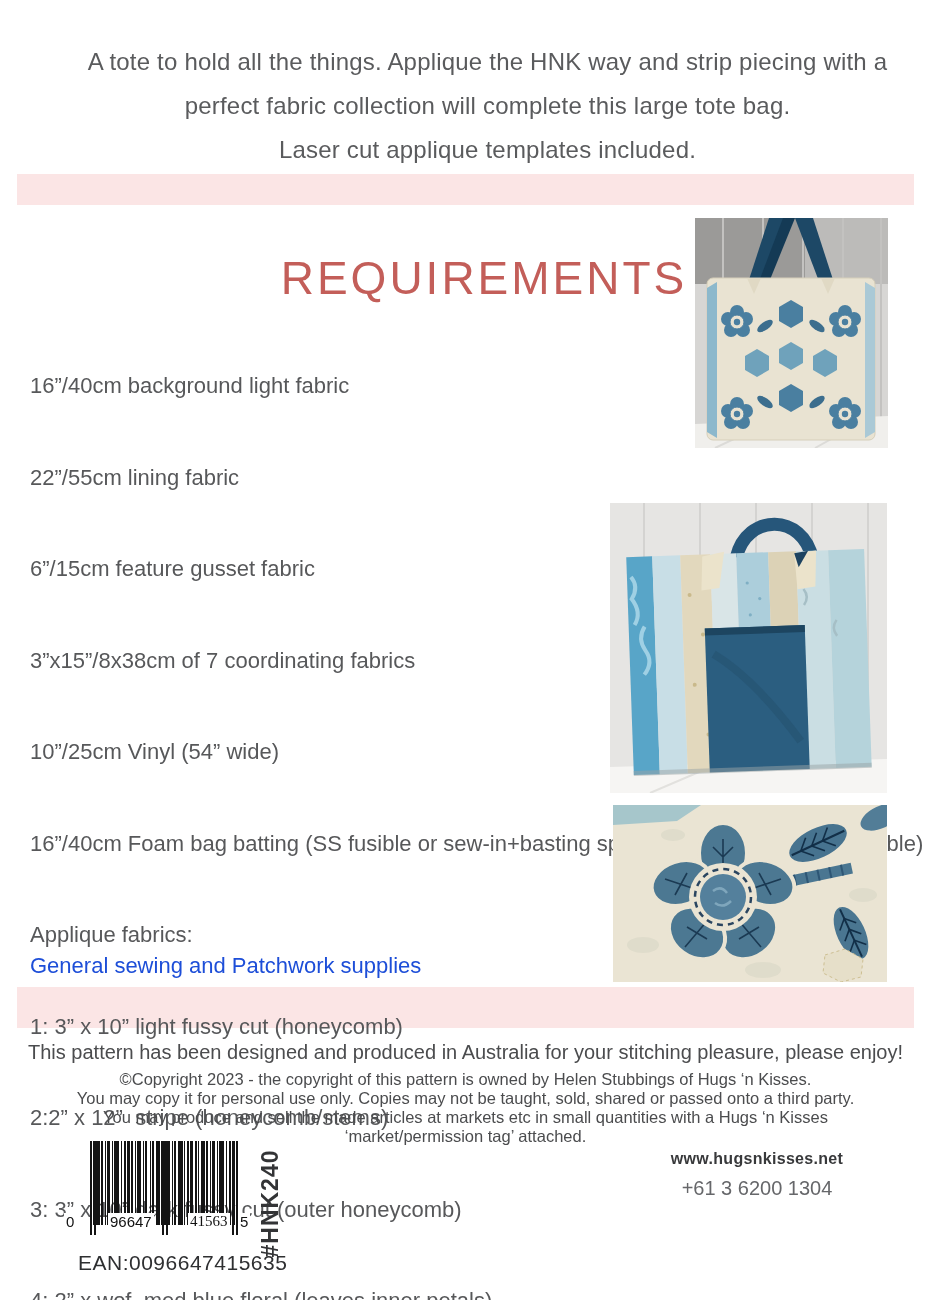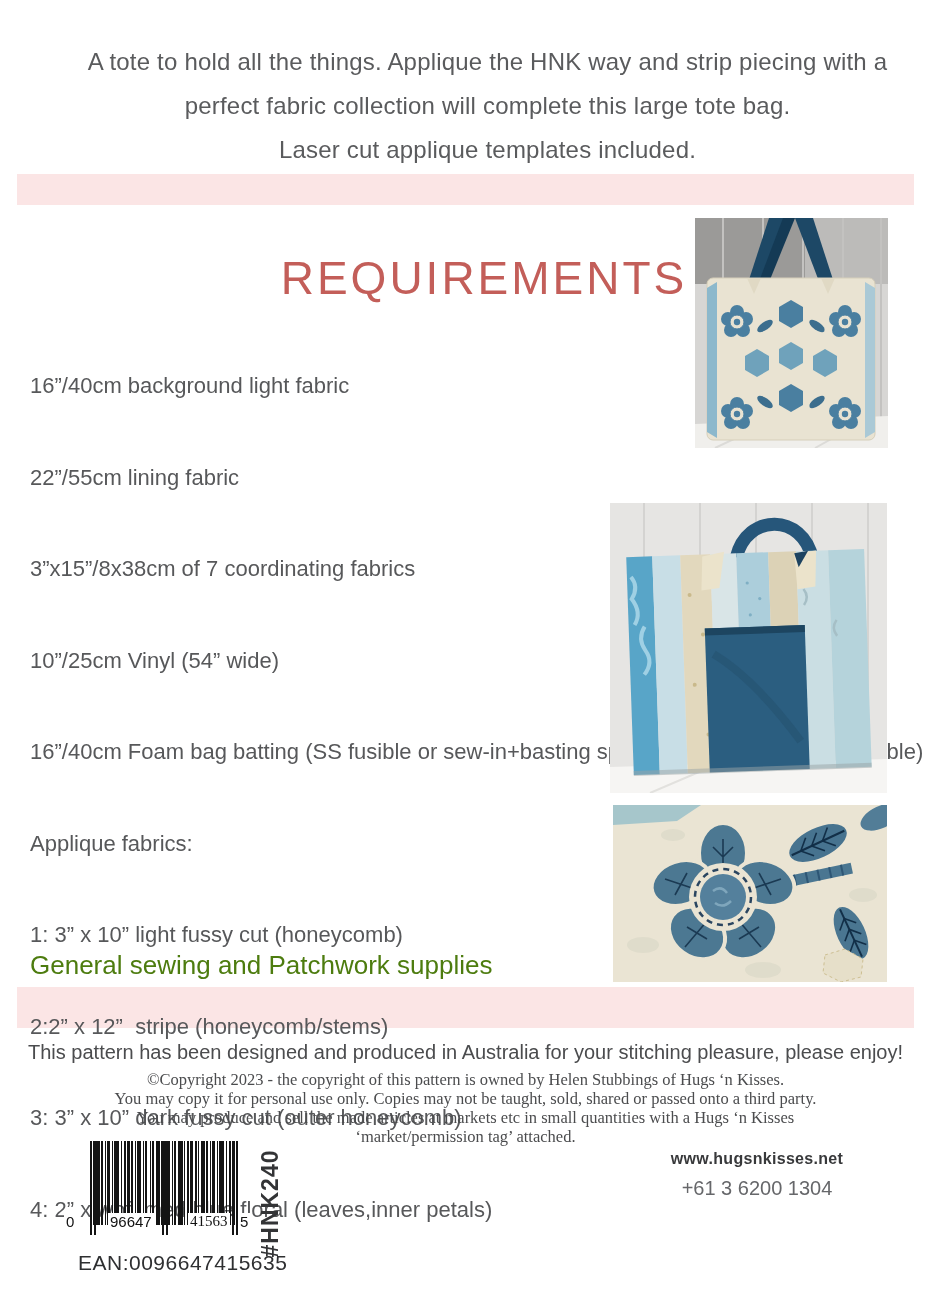"6”/15cm feature gusset fabric" div { html: none -> <div>6”/15cm feature gusset fabric</div> }
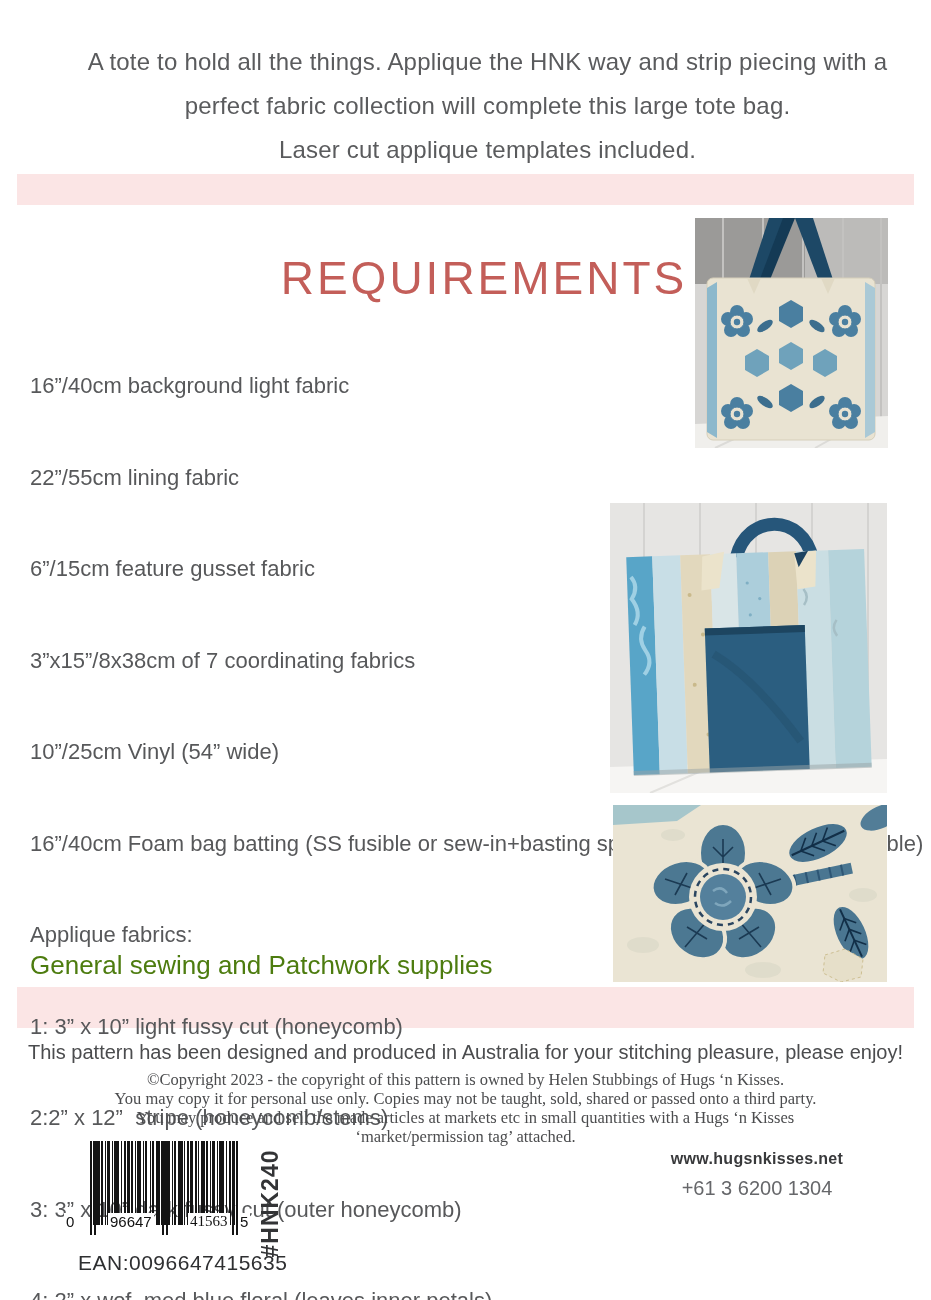"General sewing and Patchwork supplies" .req-general { color: #4d7c0f -> #1d4ed8; font-size: 26px -> 22px }
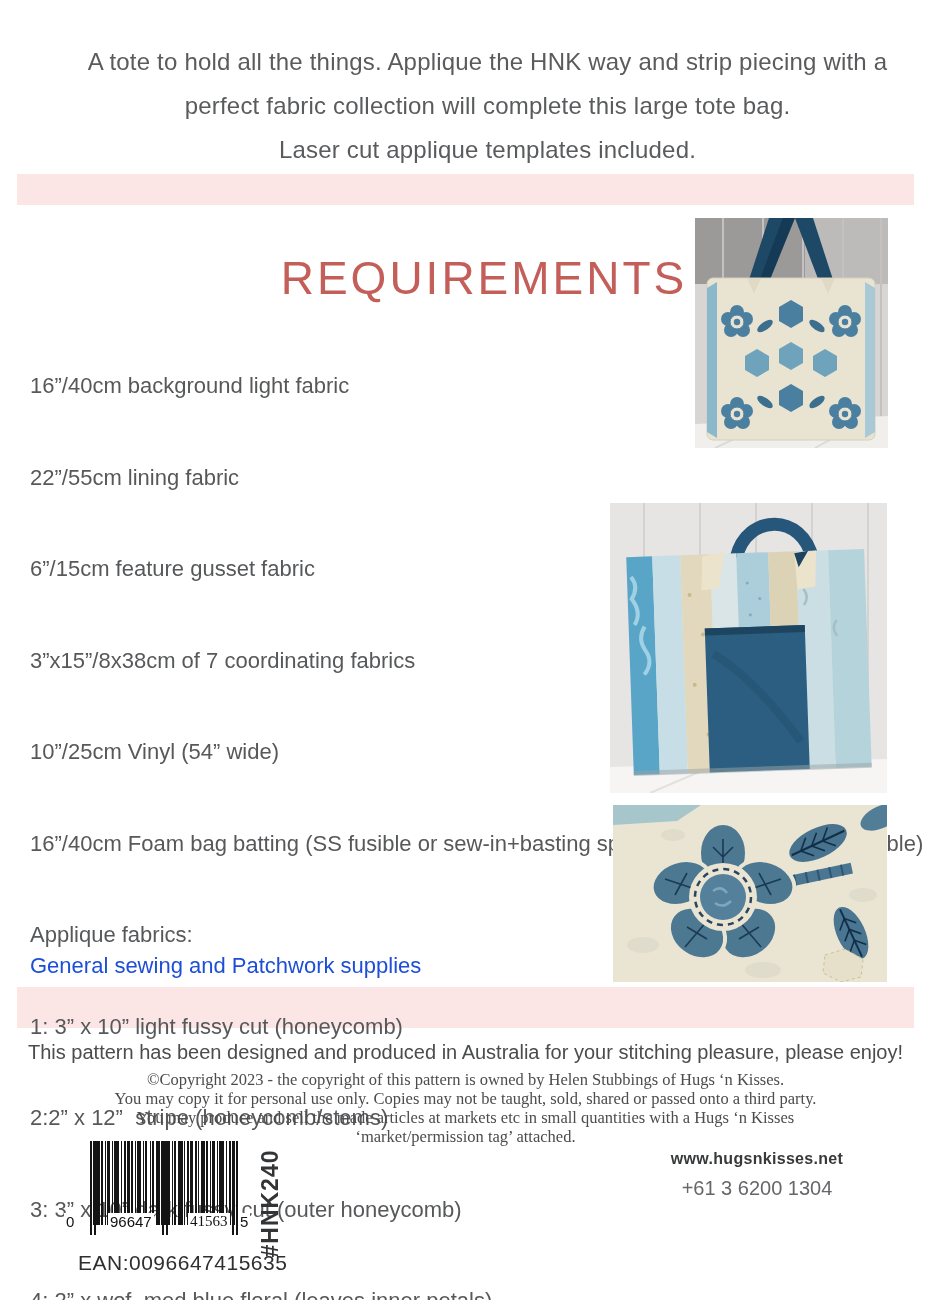"©Copyright 2023 - the copyright" .notice-line { font-family: Liberation Serif, serif -> none }
